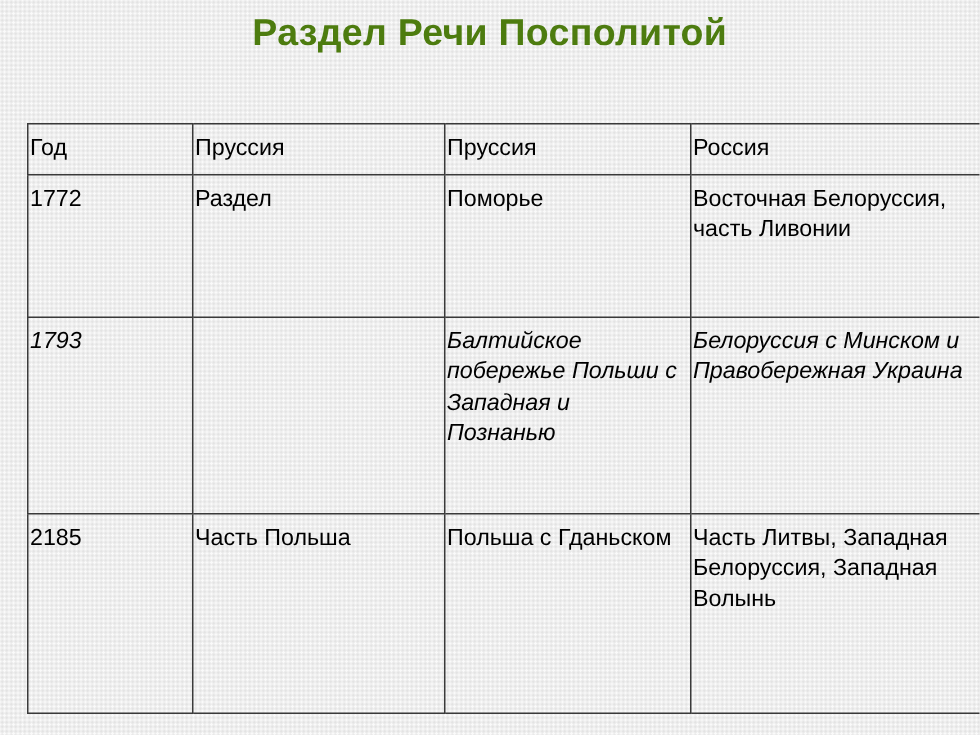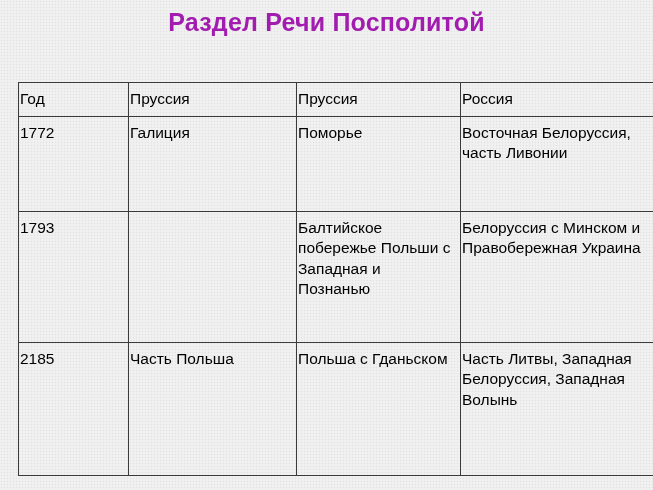"Раздел Речи Посполитой" .slide-title { color: #a21caf -> #4d7c0f }
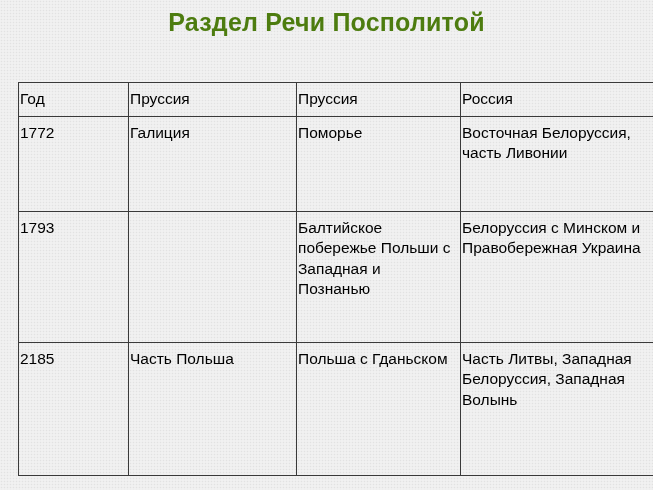"Галиция" td.col-austria { text: Галиция -> Раздел }
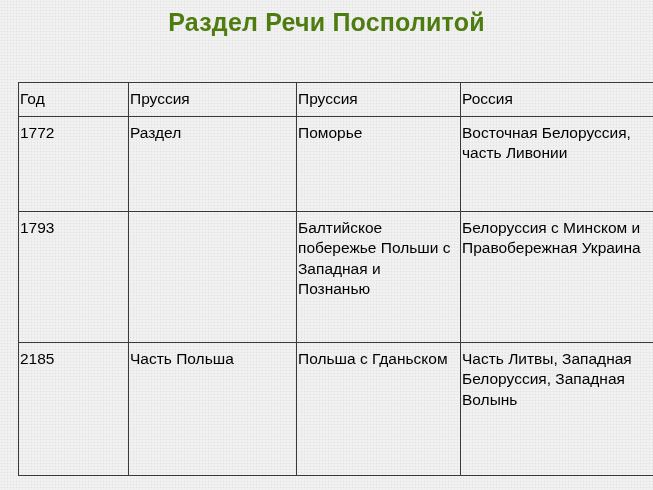"1793" .row-1793 td { font-style: none -> italic }
